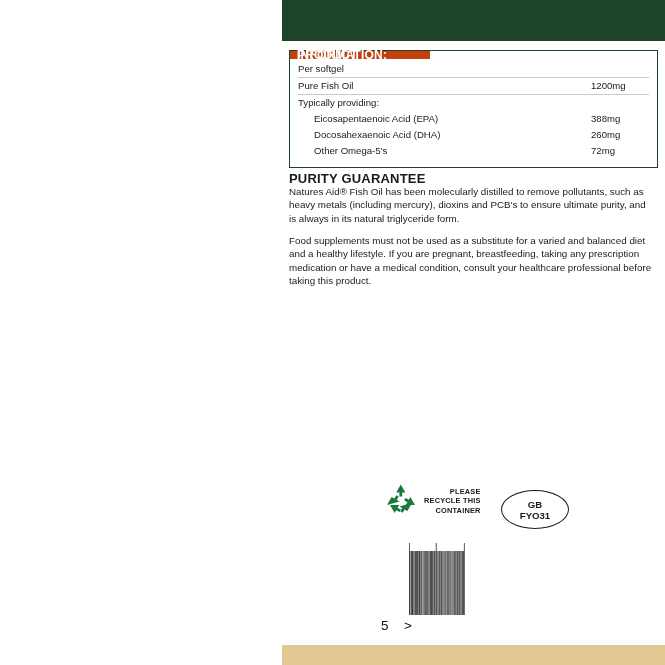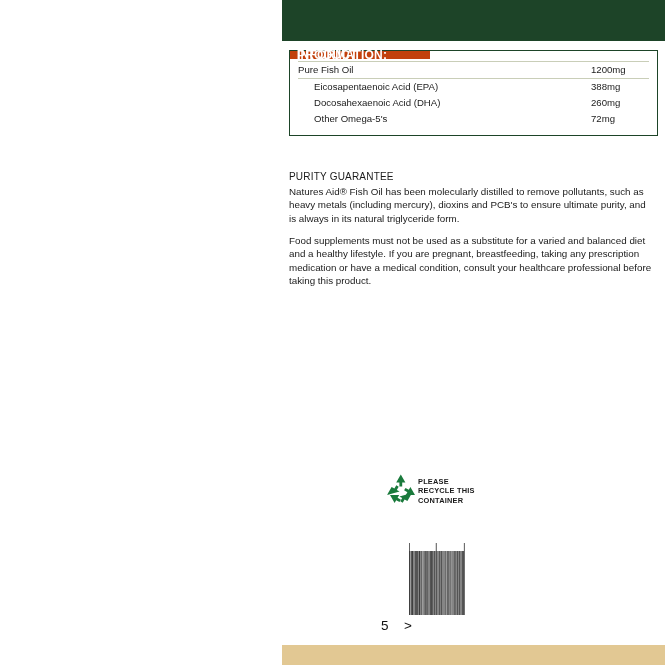"Per softgel" div.row { html: none -> <div> <span>Per softgel</span> <span></span> </div> }
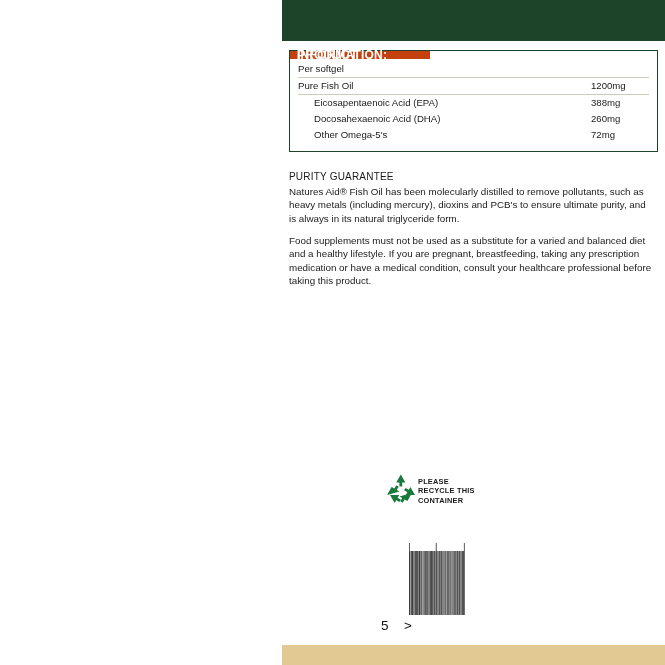"Typically providing:" div.row { html: none -> <div> <span>Typically providing:</span> <span></span> </div> }
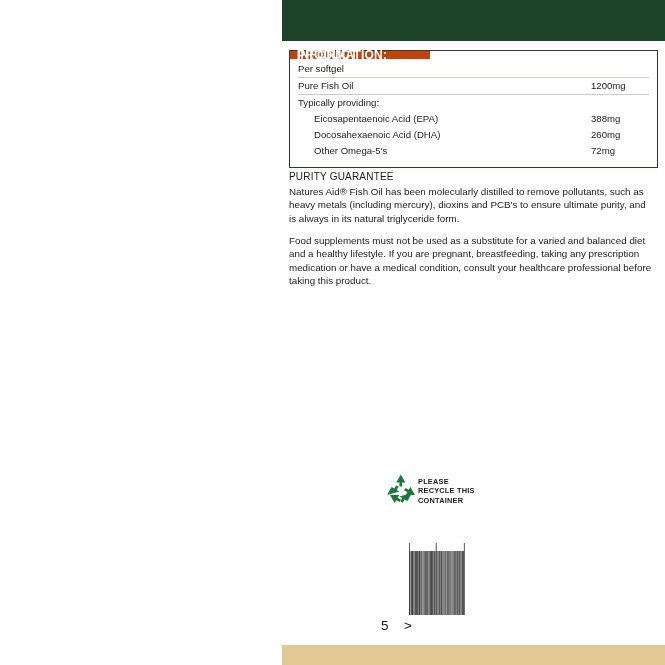"PURITY GUARANTEE" .purity-title { font-size: 10px -> 13px; font-weight: normal -> bold }
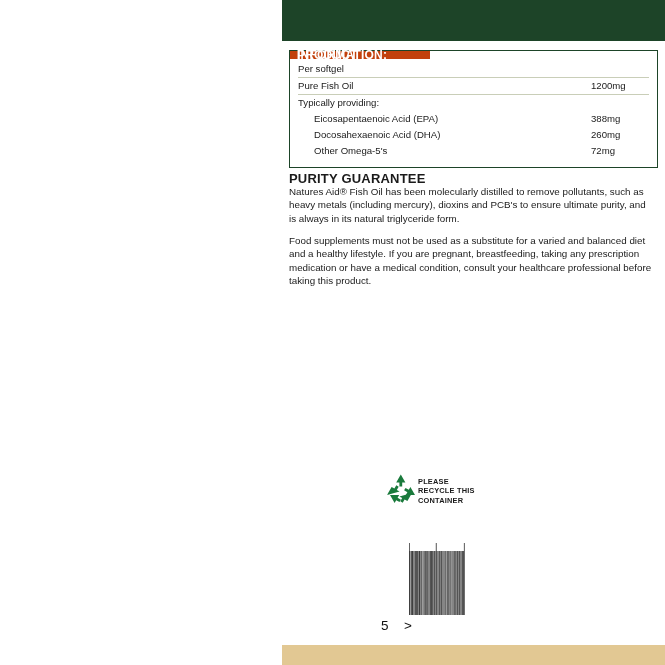"PLEASE" .recycle-group { gap: none -> 6px; text-align: none -> right; top: 473px -> 483px }
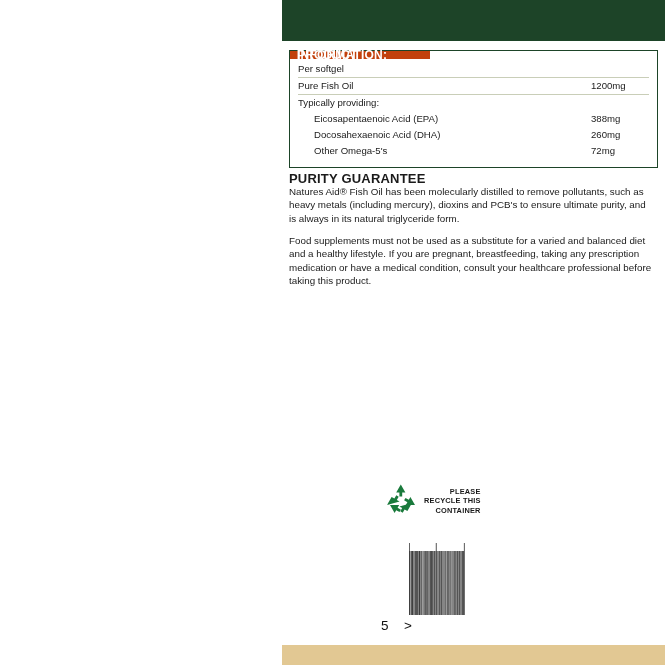"GB" div.gb-oval { html: none -> <div> <span>GB</span> <span>FYO31</span> </div> }
